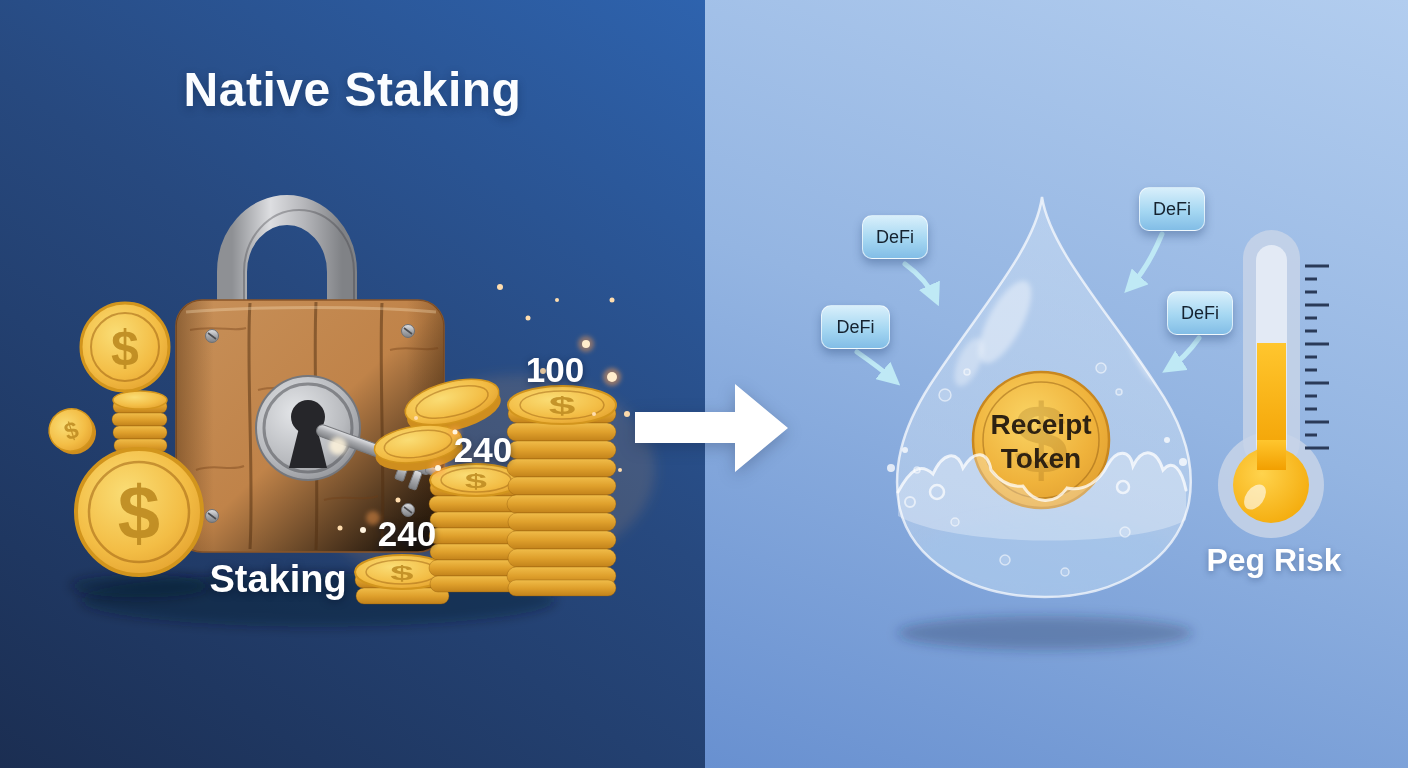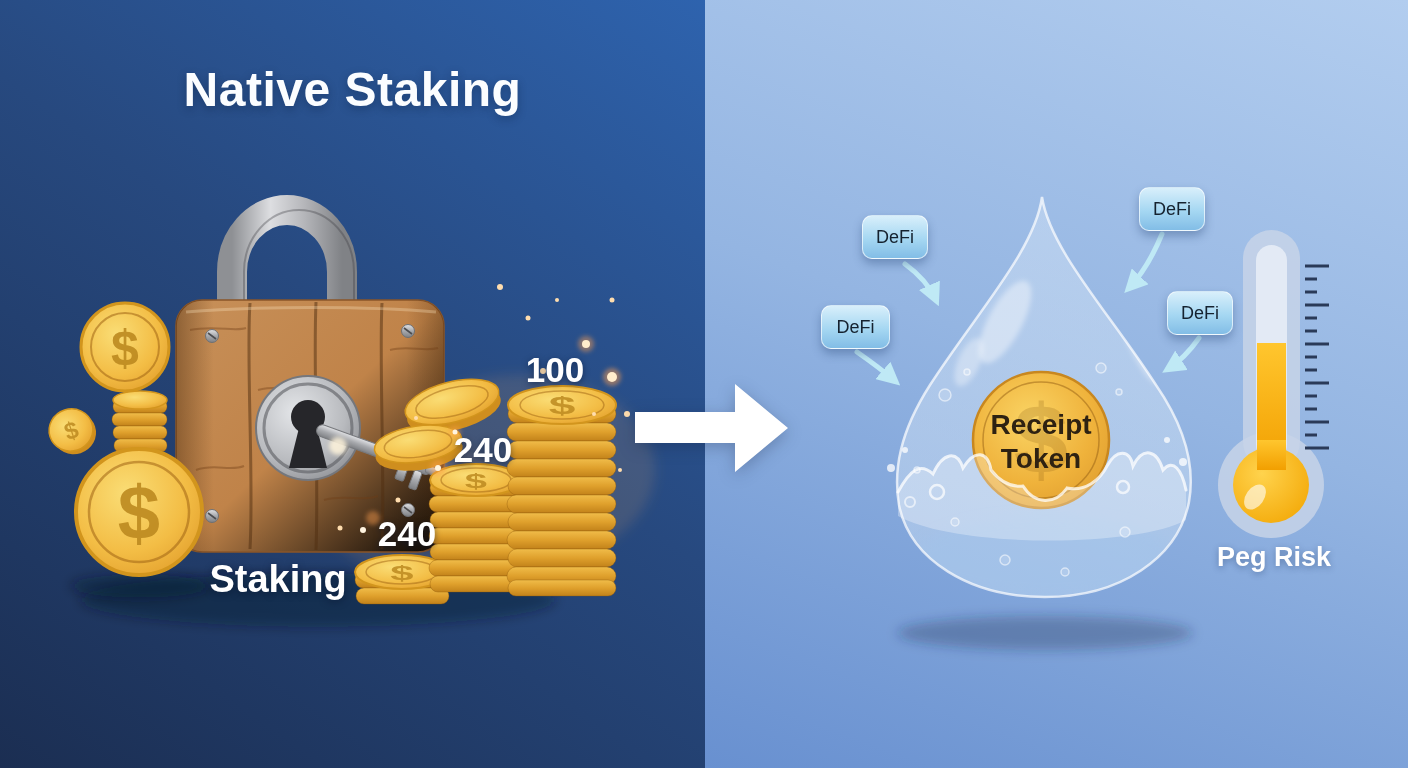"Peg Risk" .peg-risk { font-size: 27px -> 32px }
